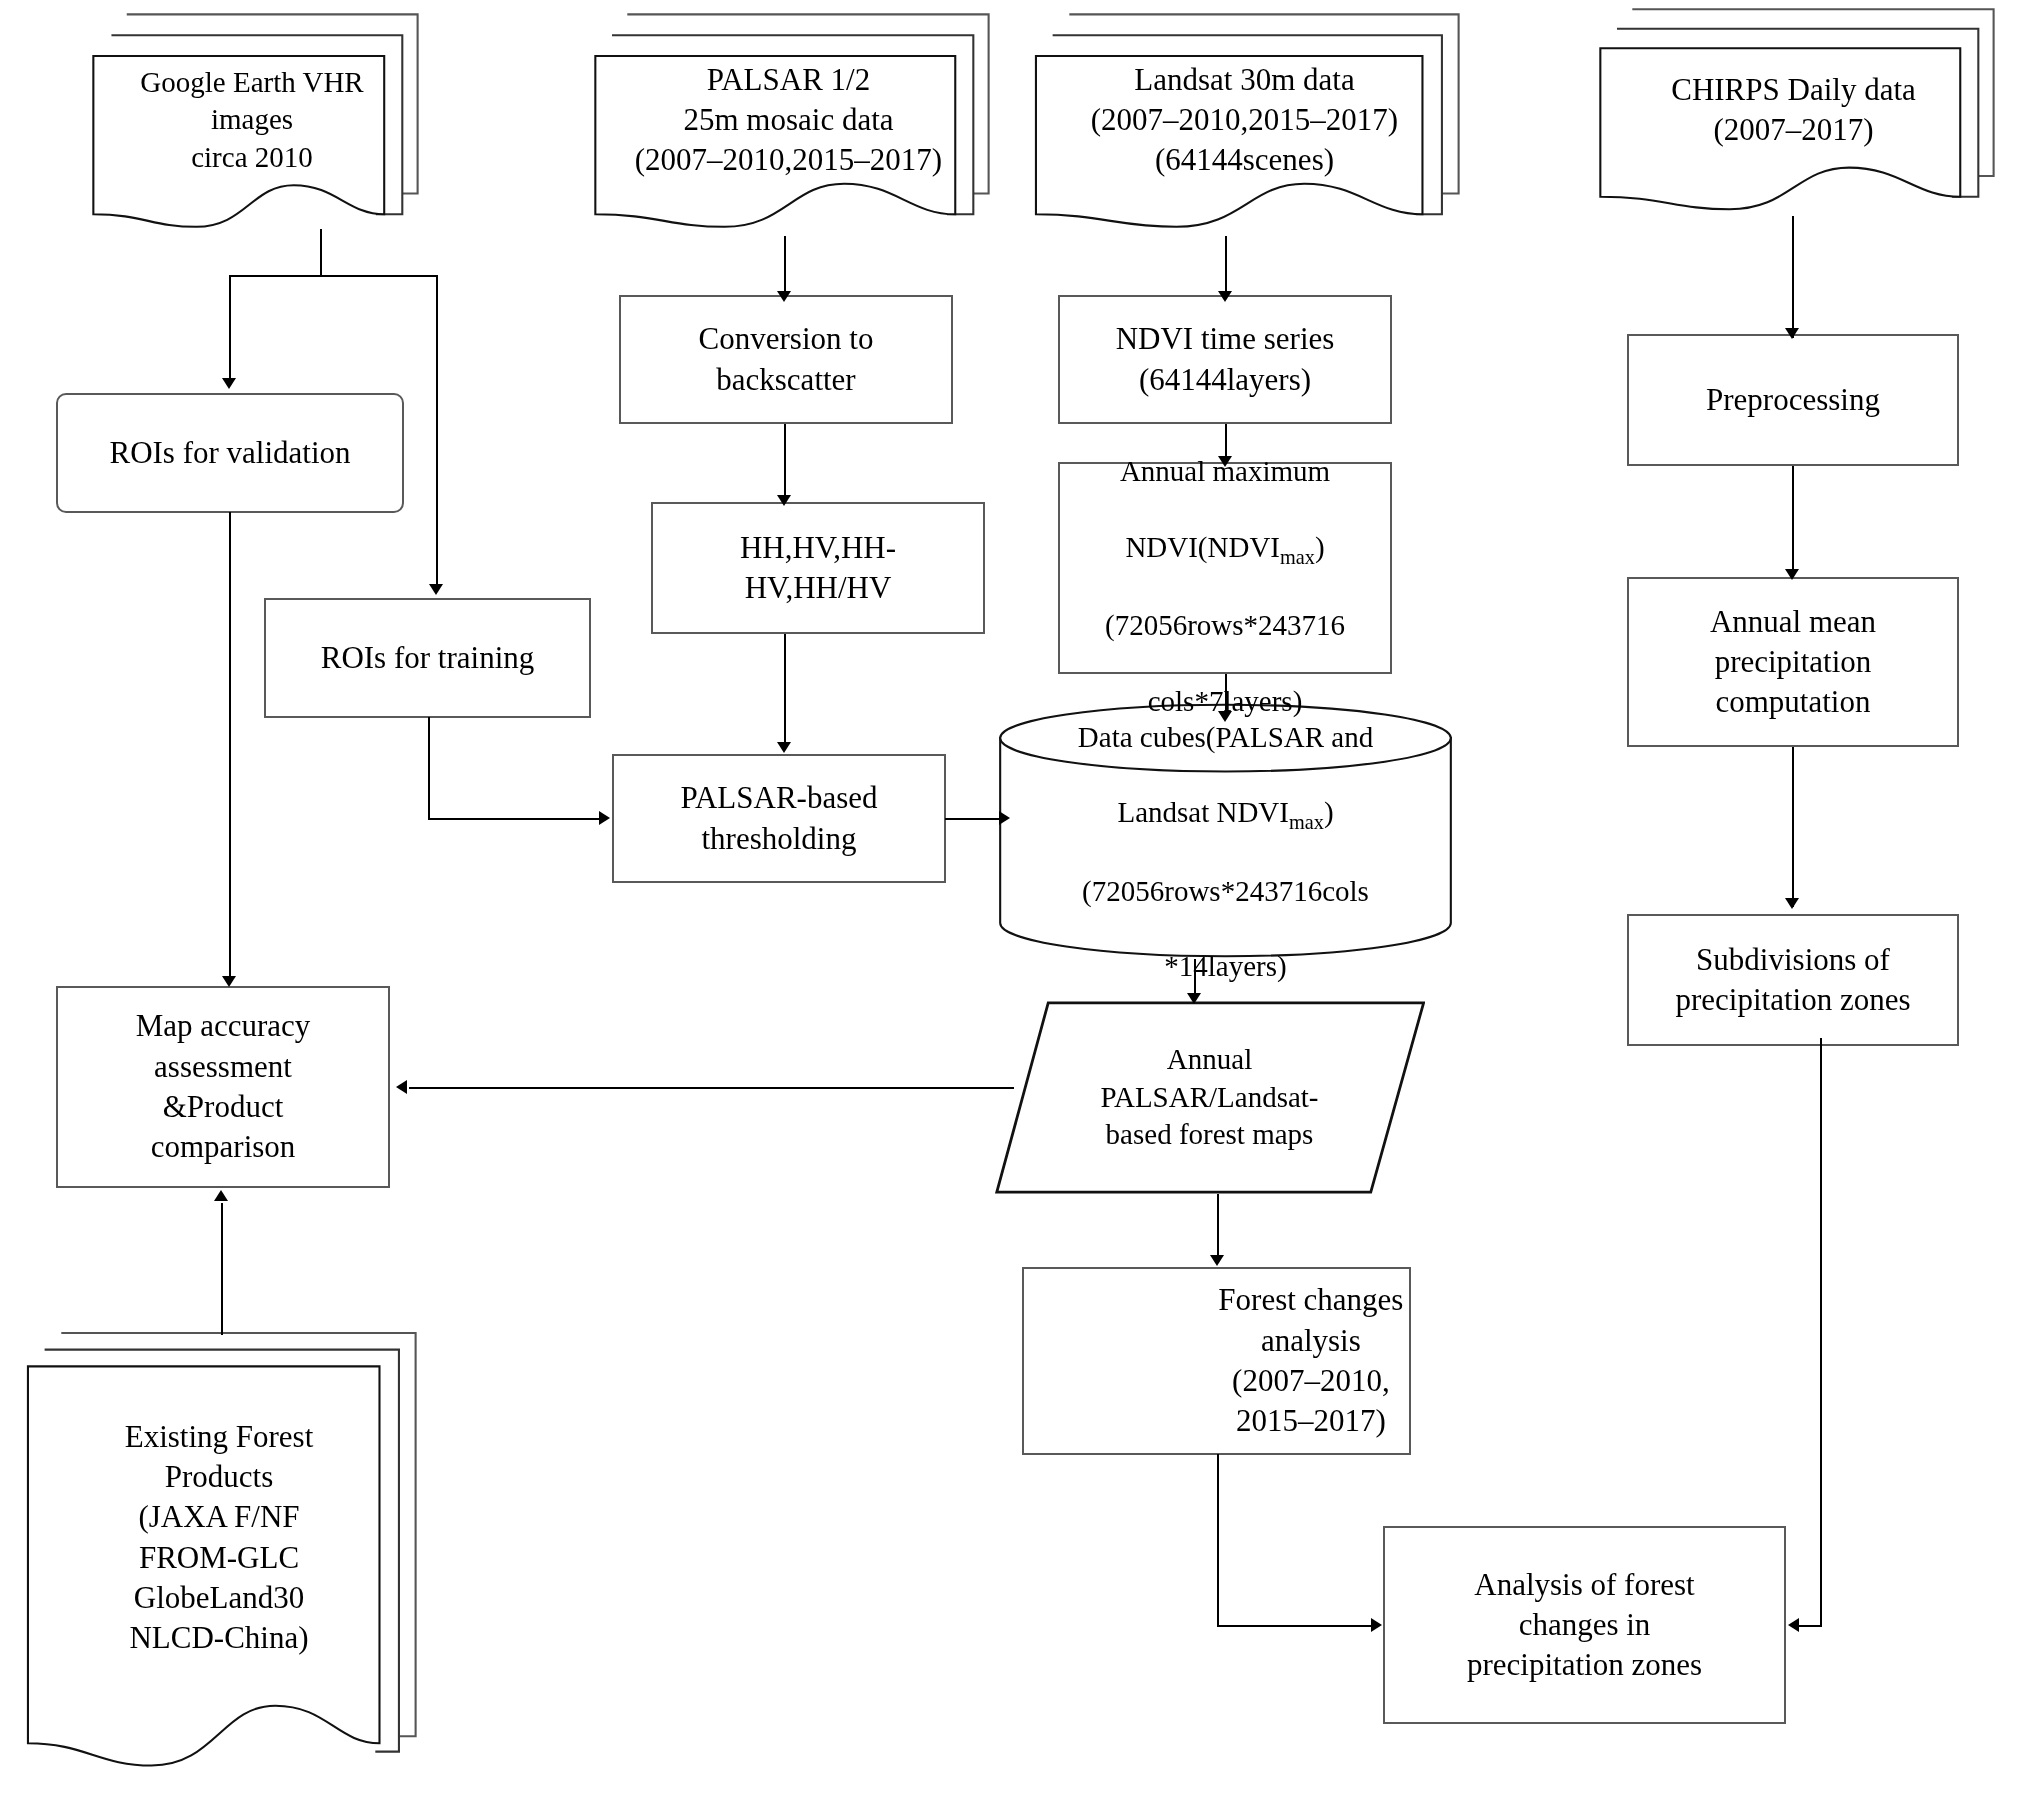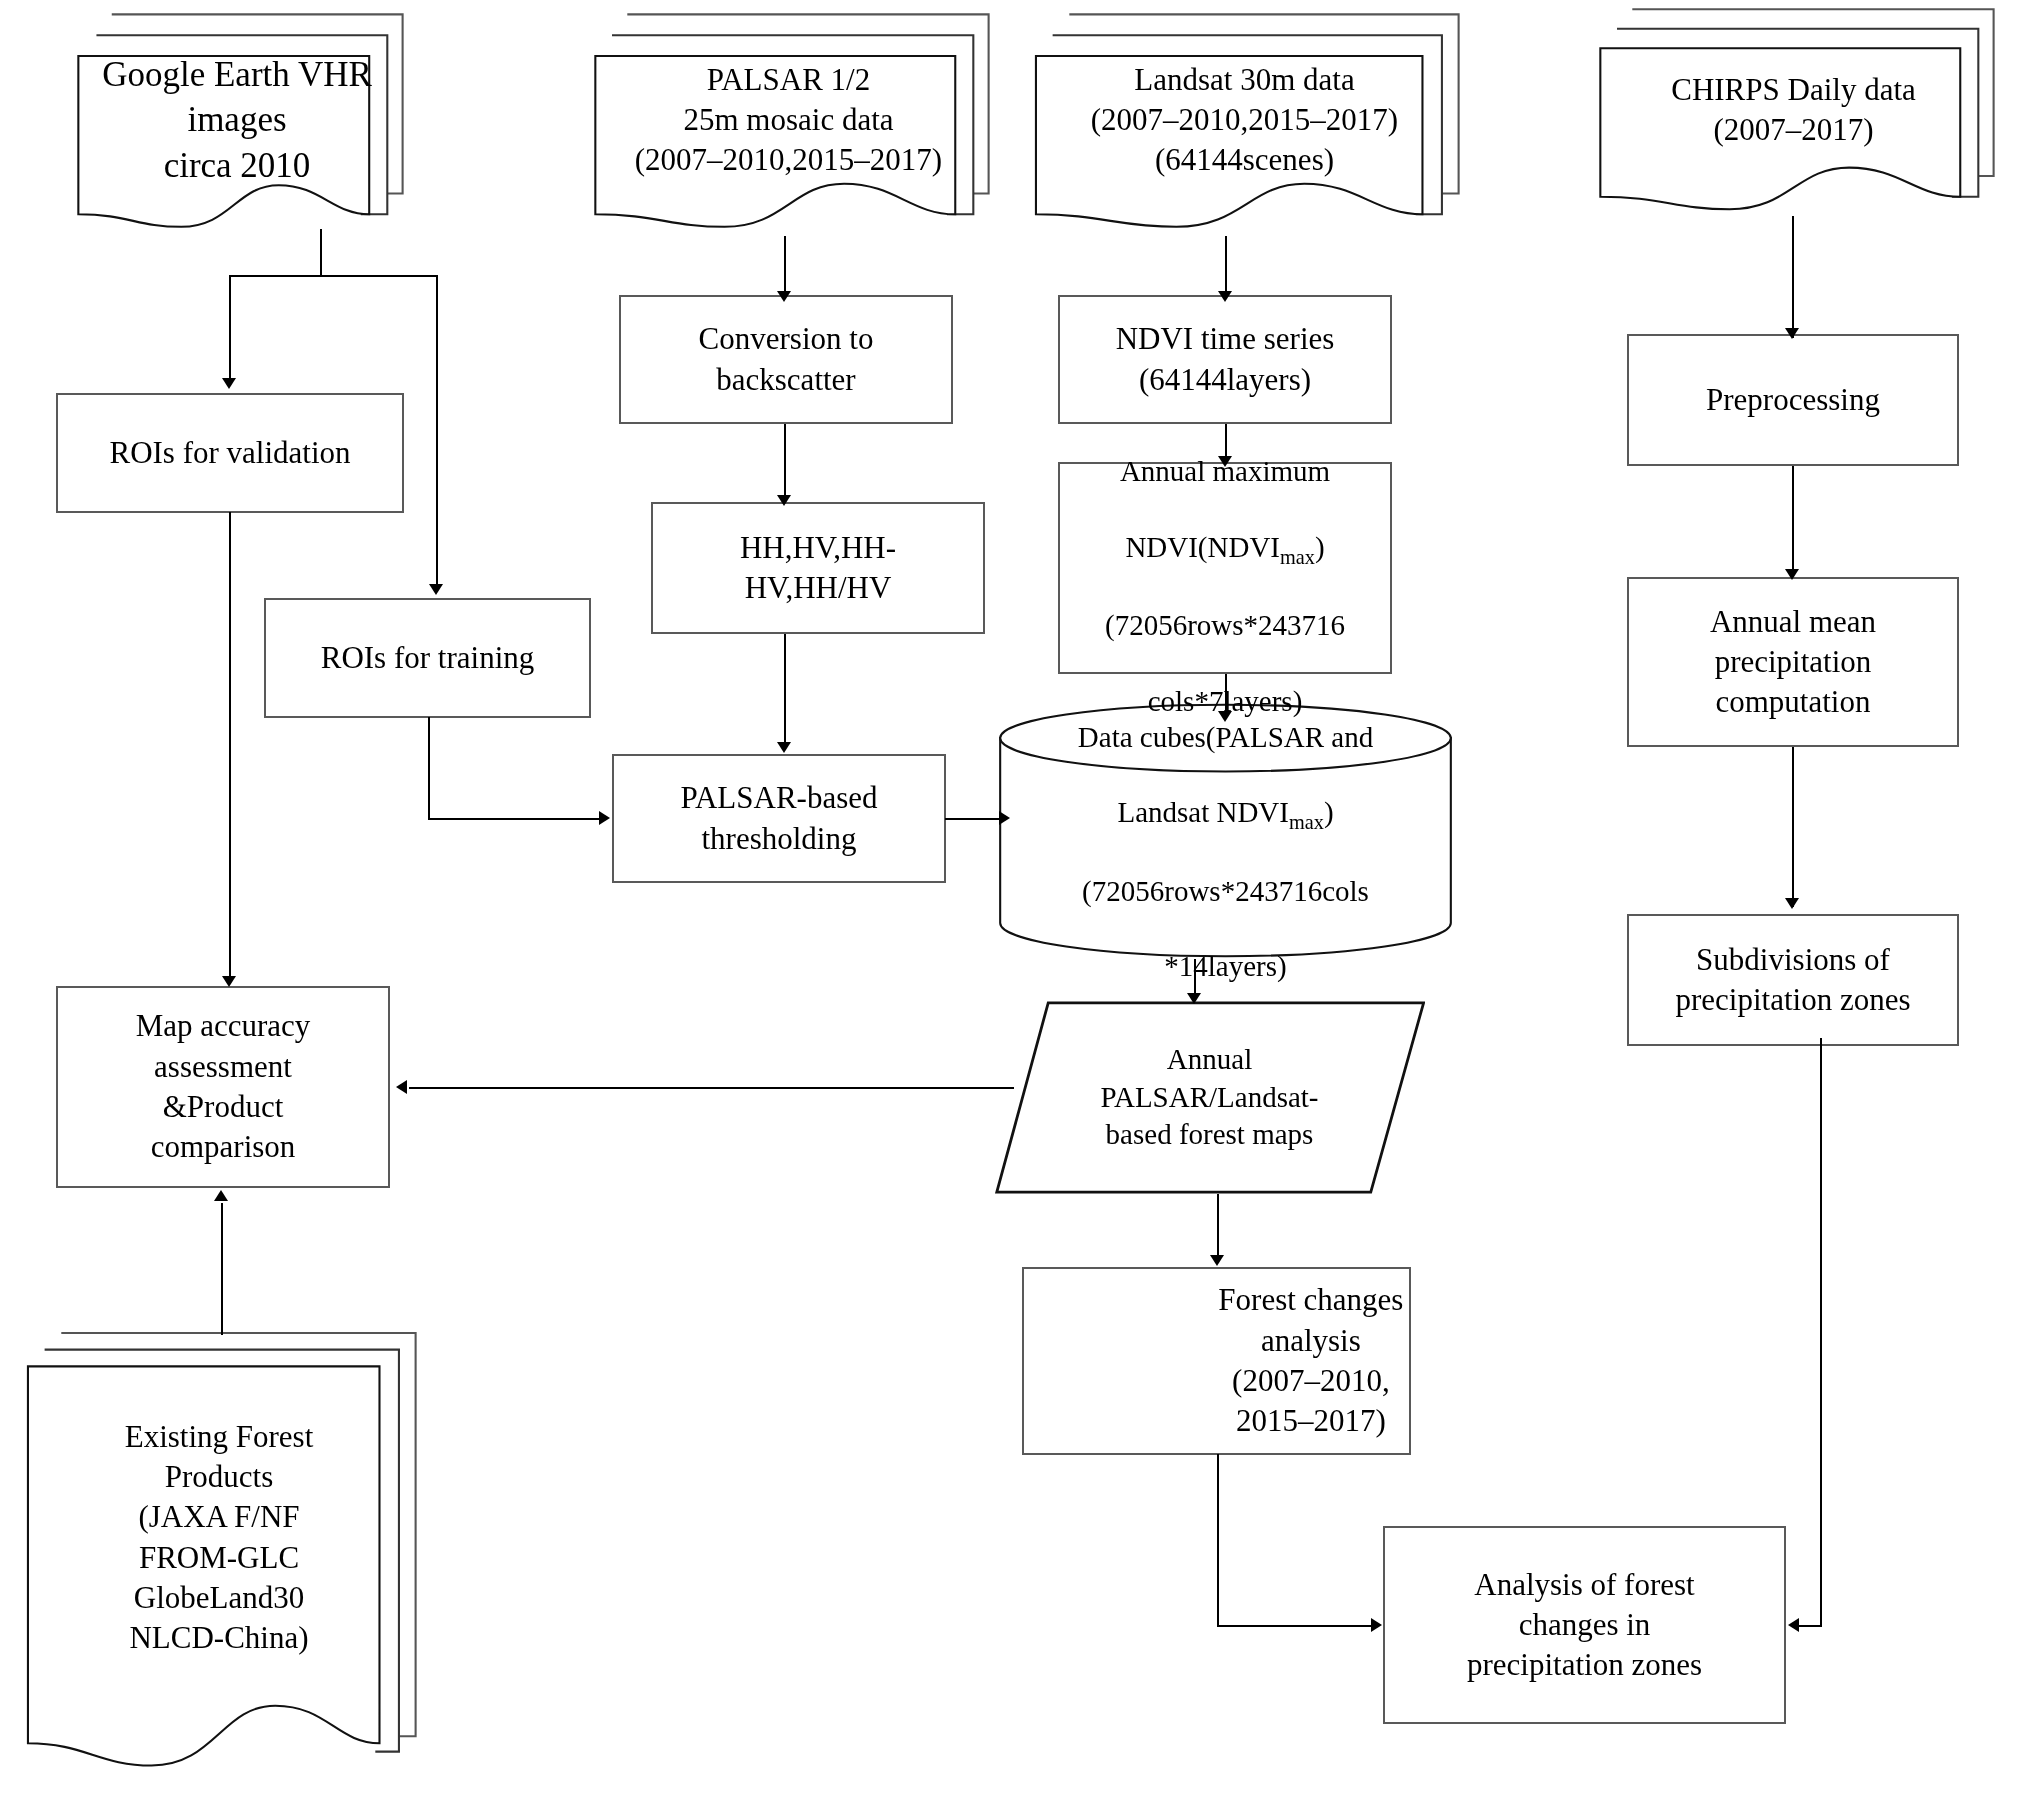"Google Earth VHR" div.node { font-size: 35px -> 29px; left: 70px -> 85px }
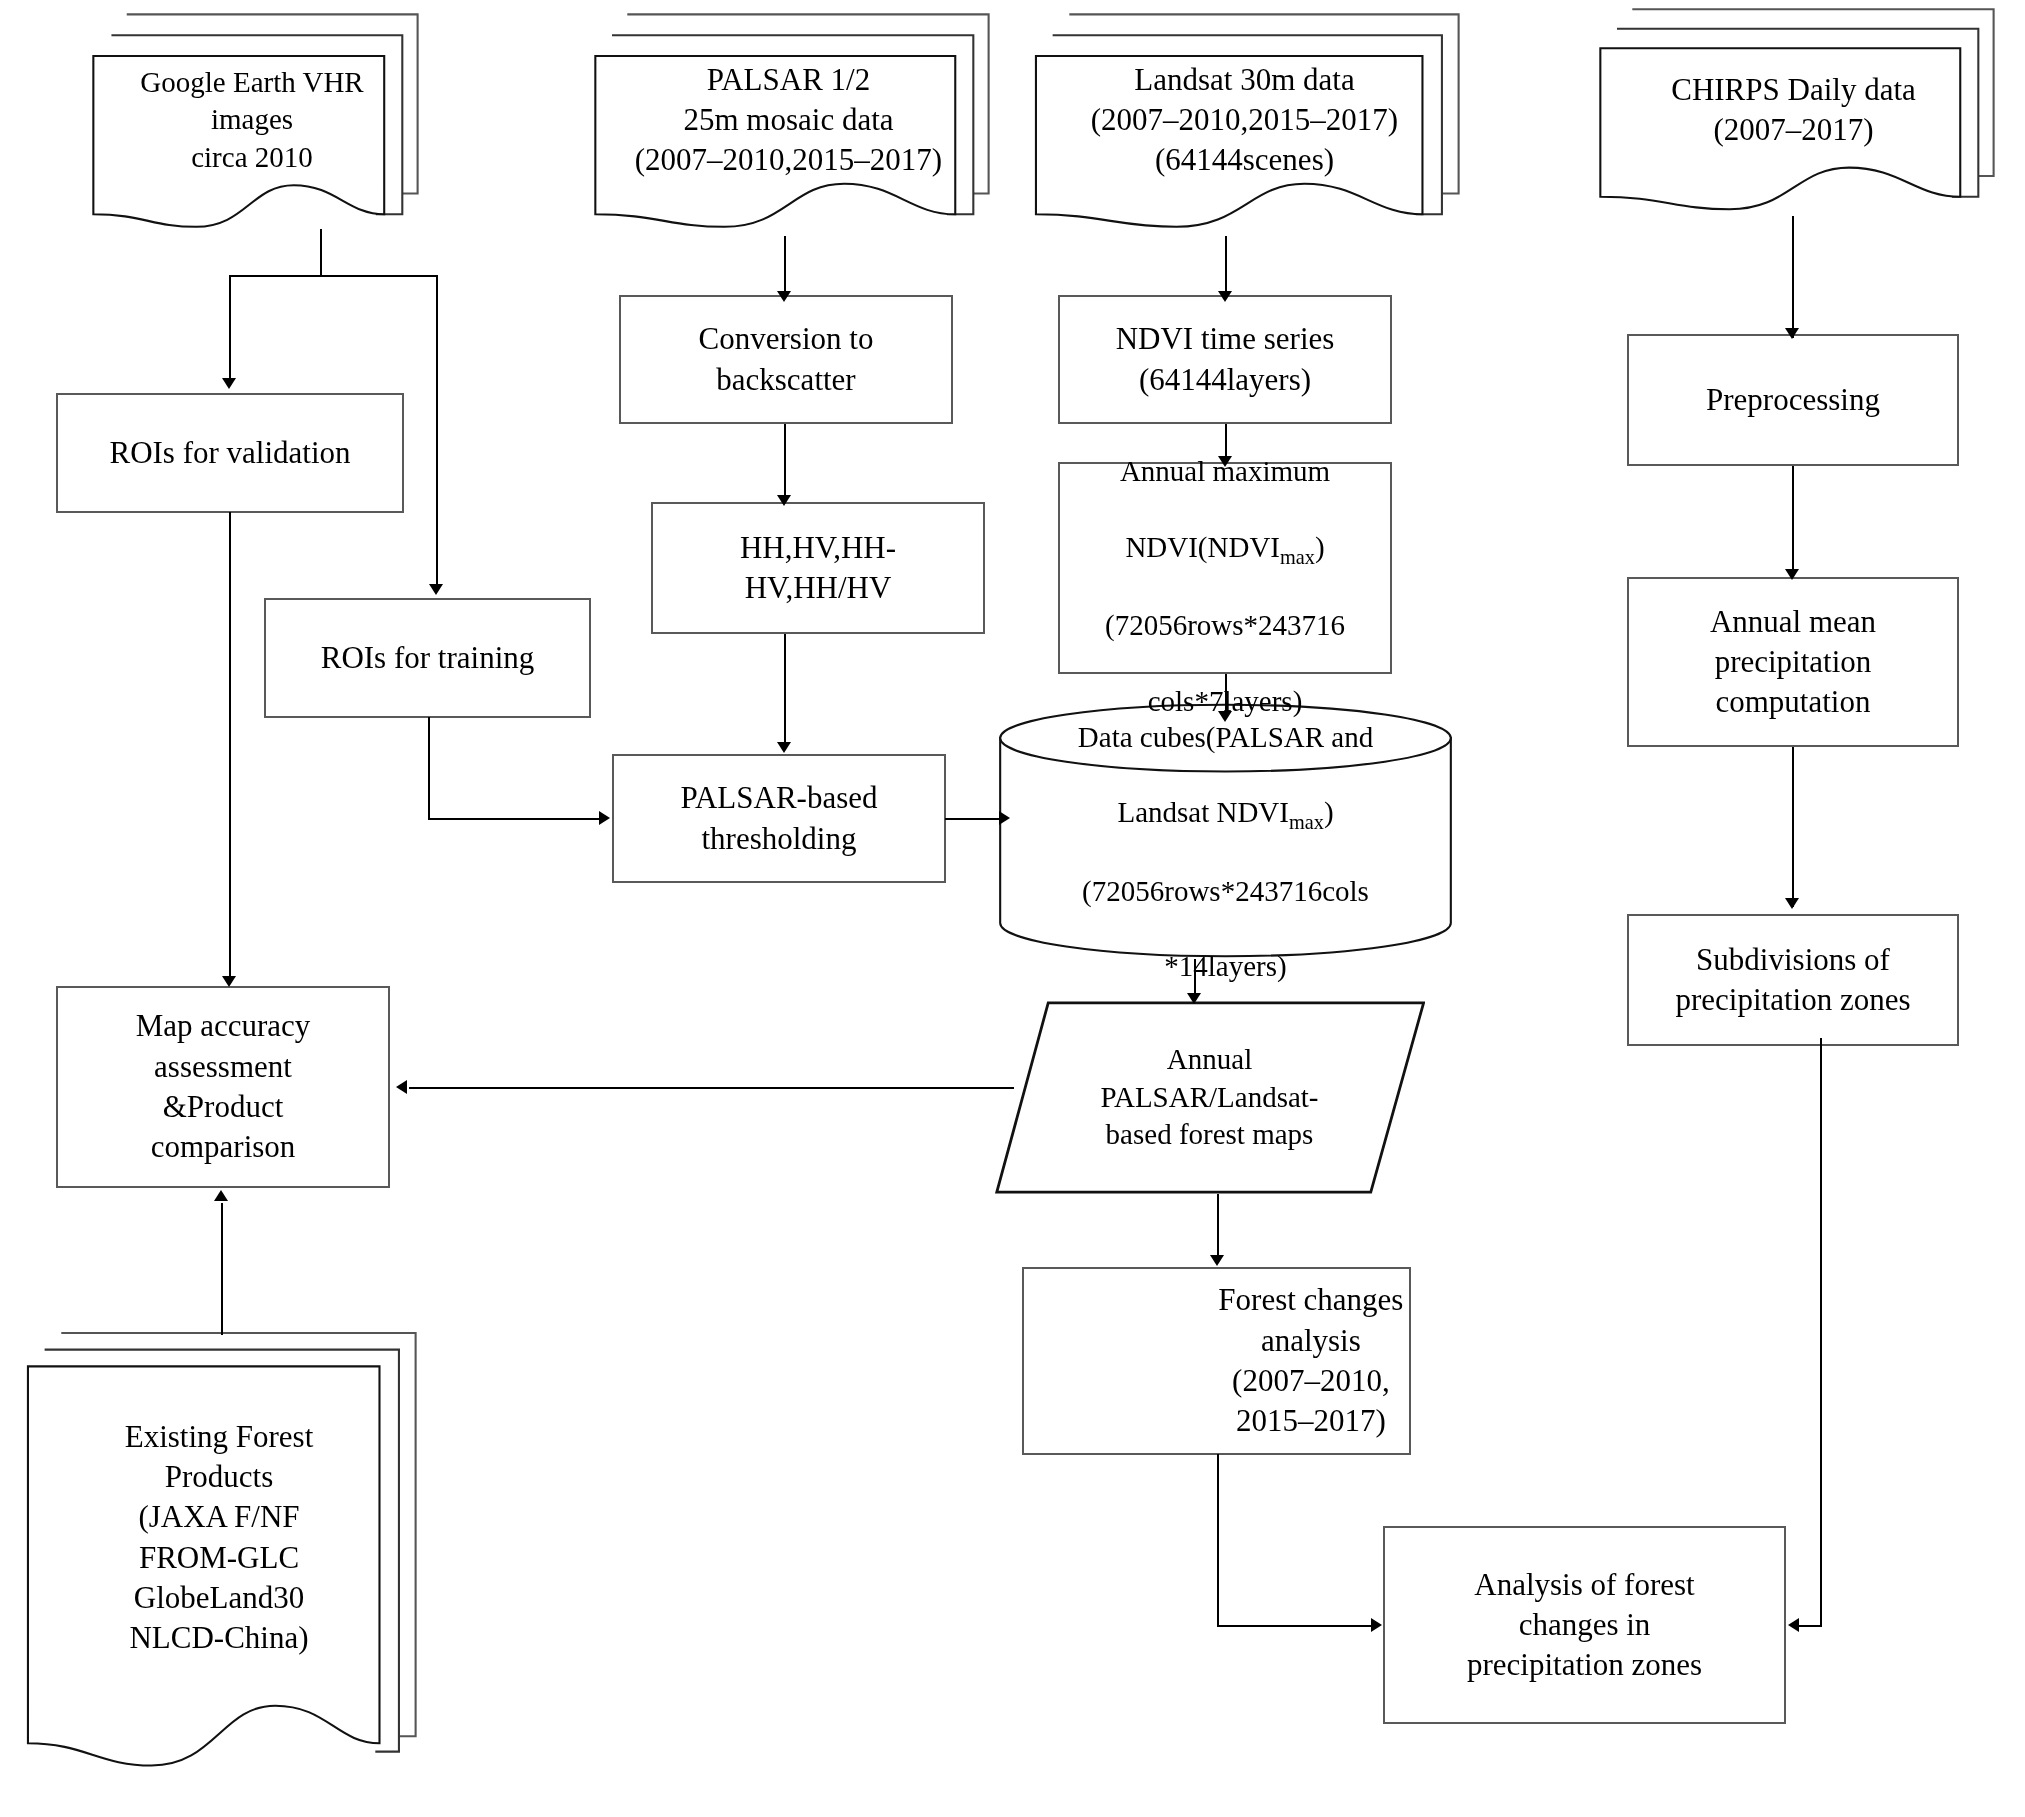"ROIs for validation" div.node { border-radius: none -> 10px }
